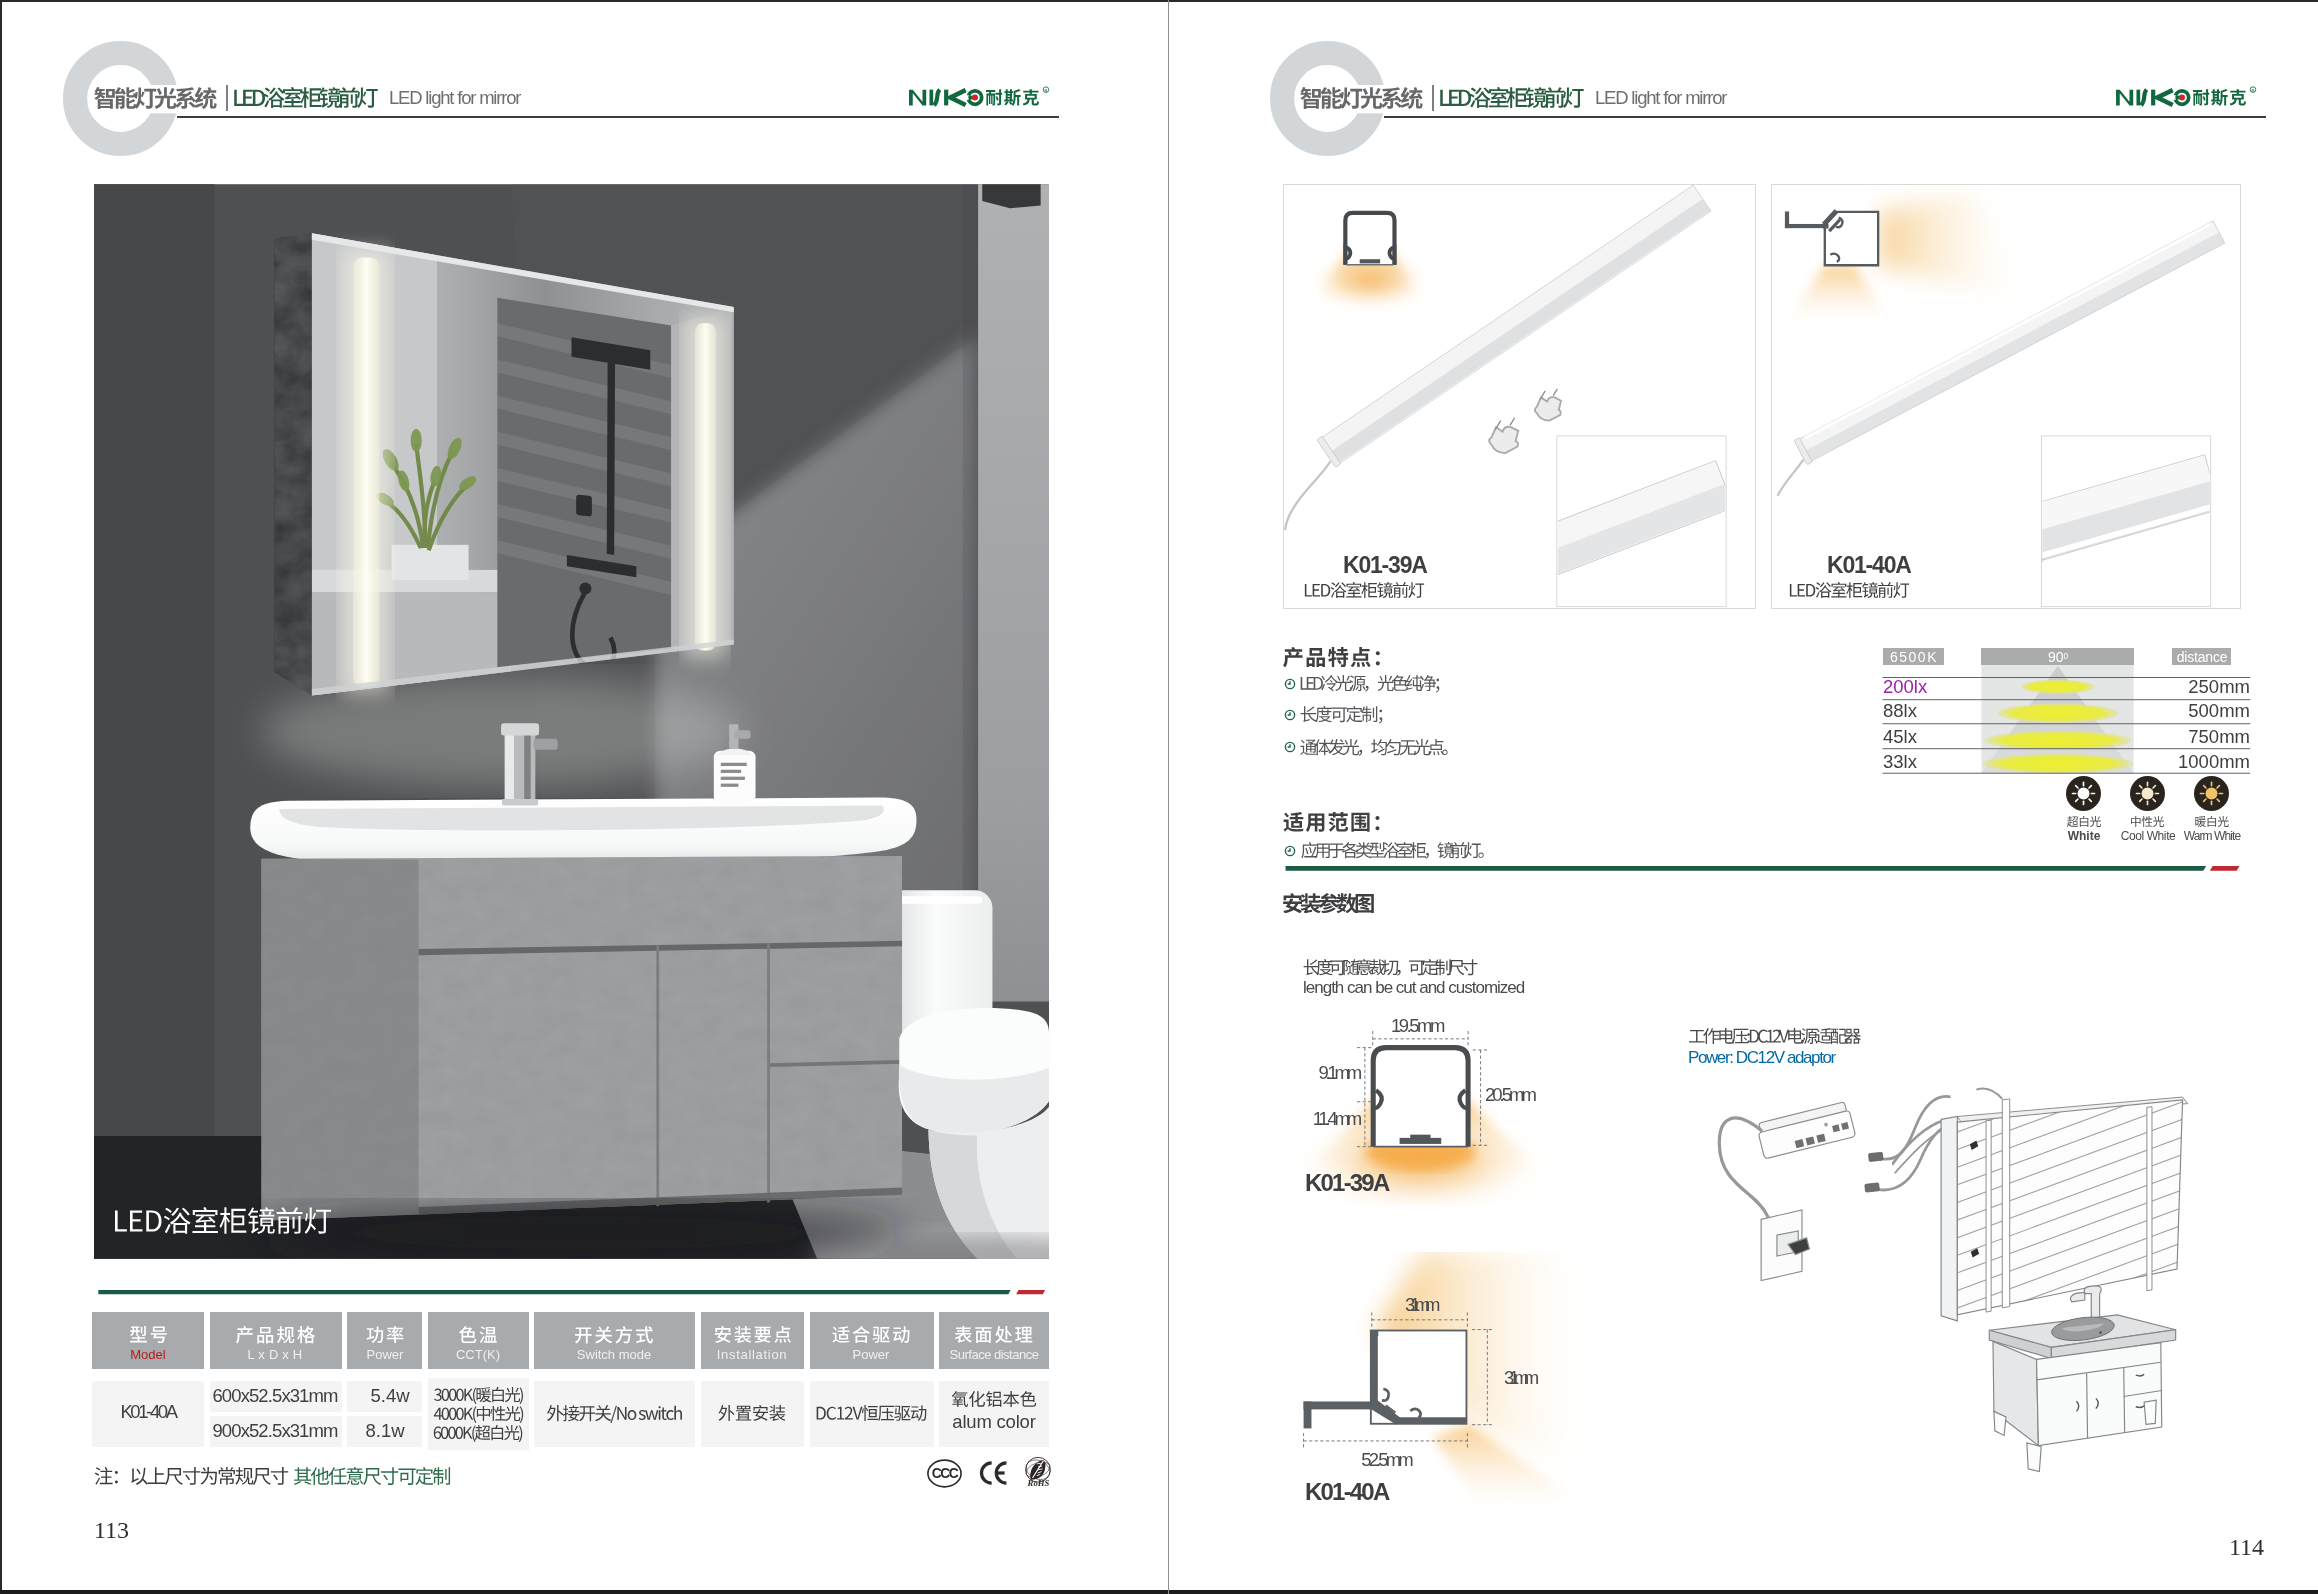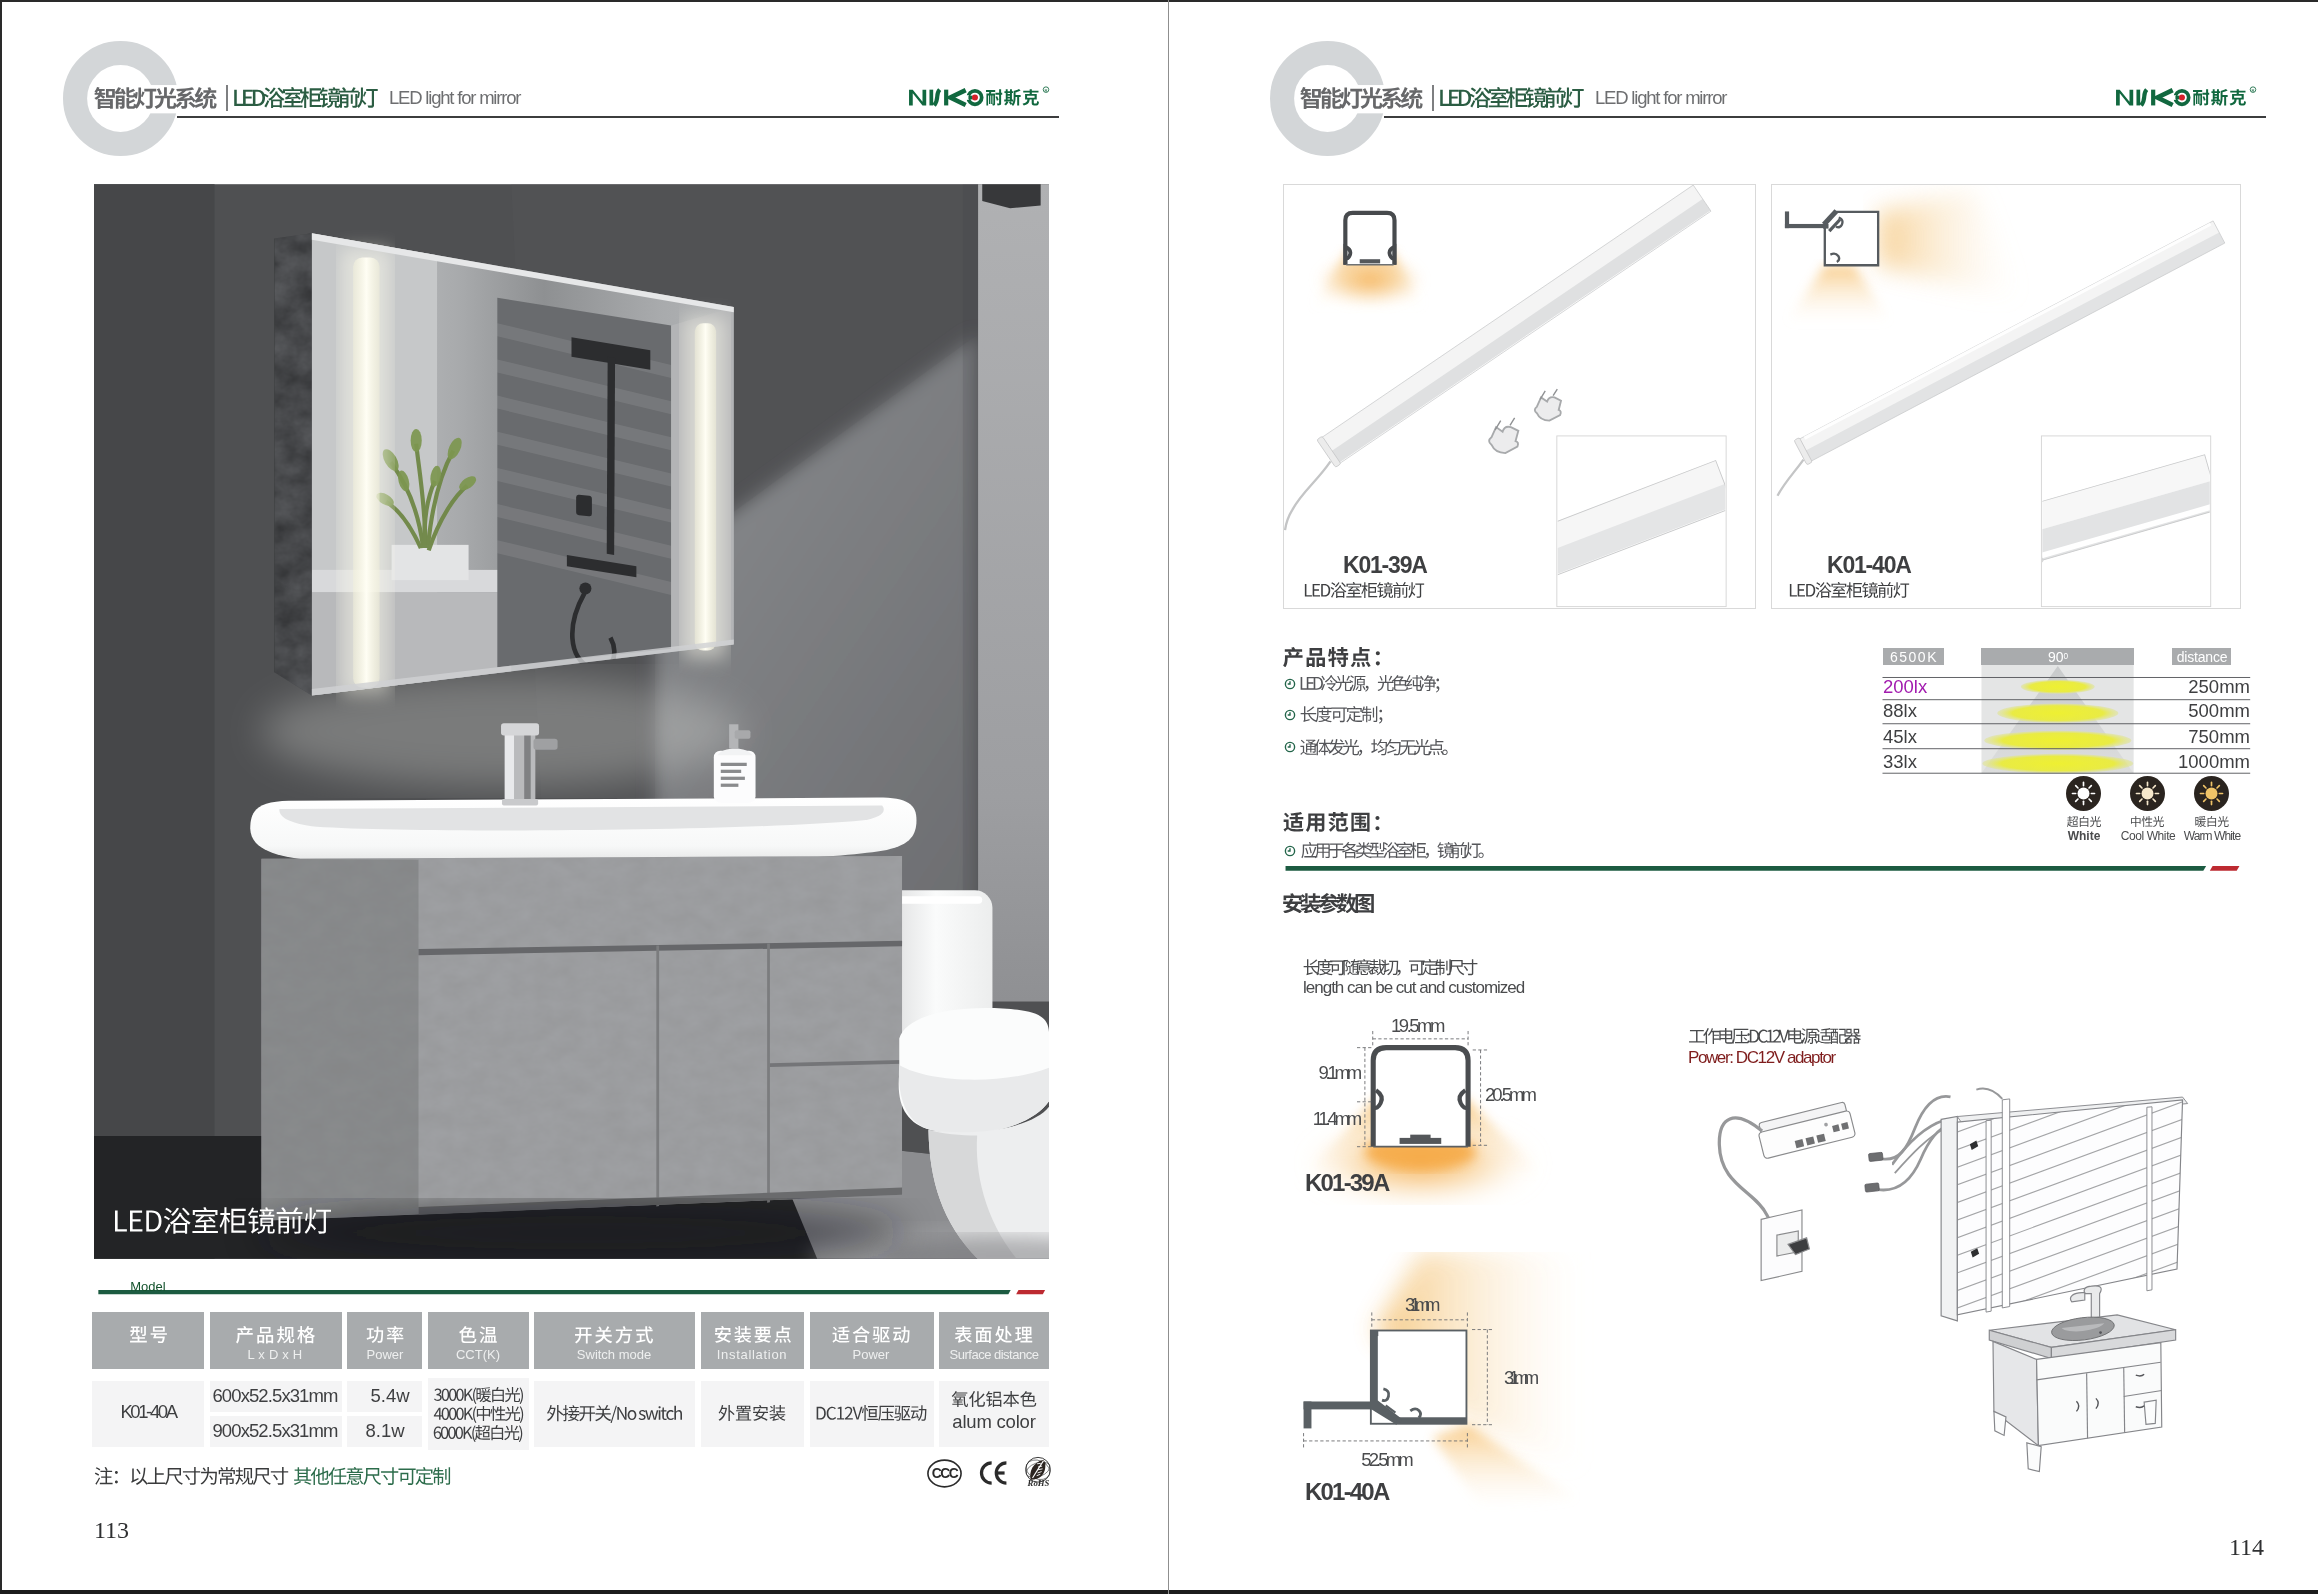"Power: DC12V adaptor" div { color: #7f1d1d -> #0369a1 }
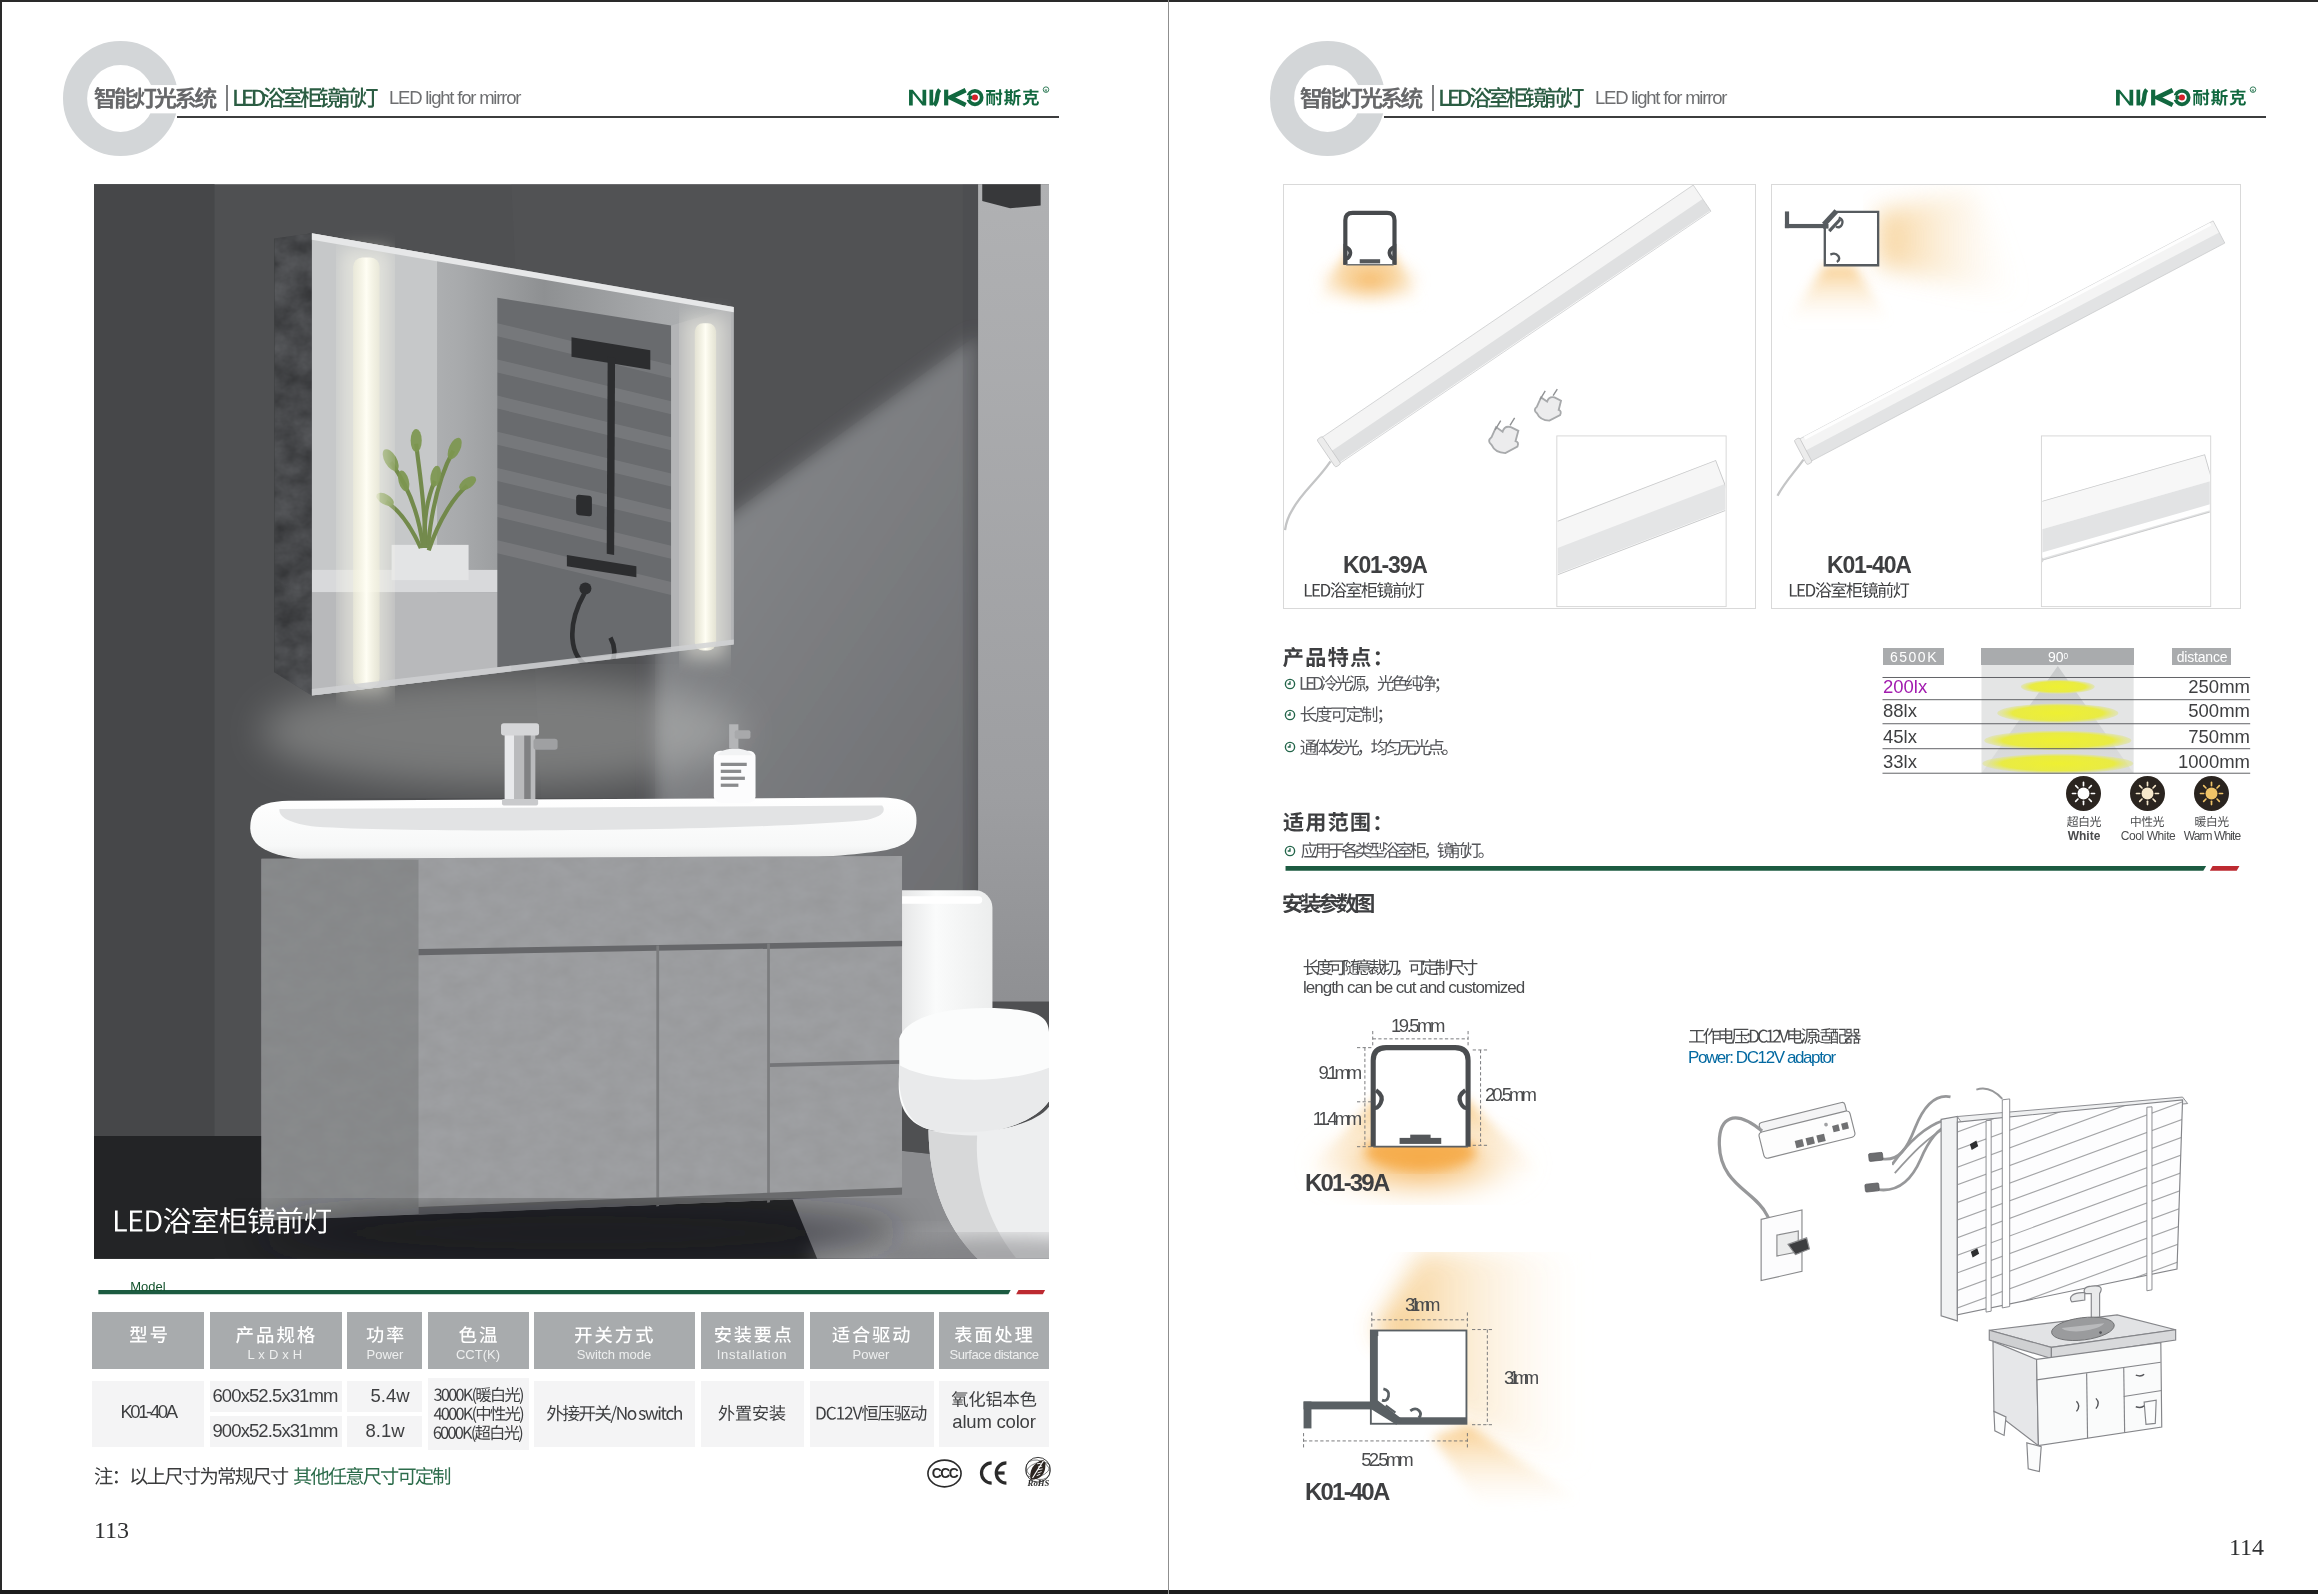"Model" div { color: #14532d -> #b91c1c; top: 1280px -> 1348px }
